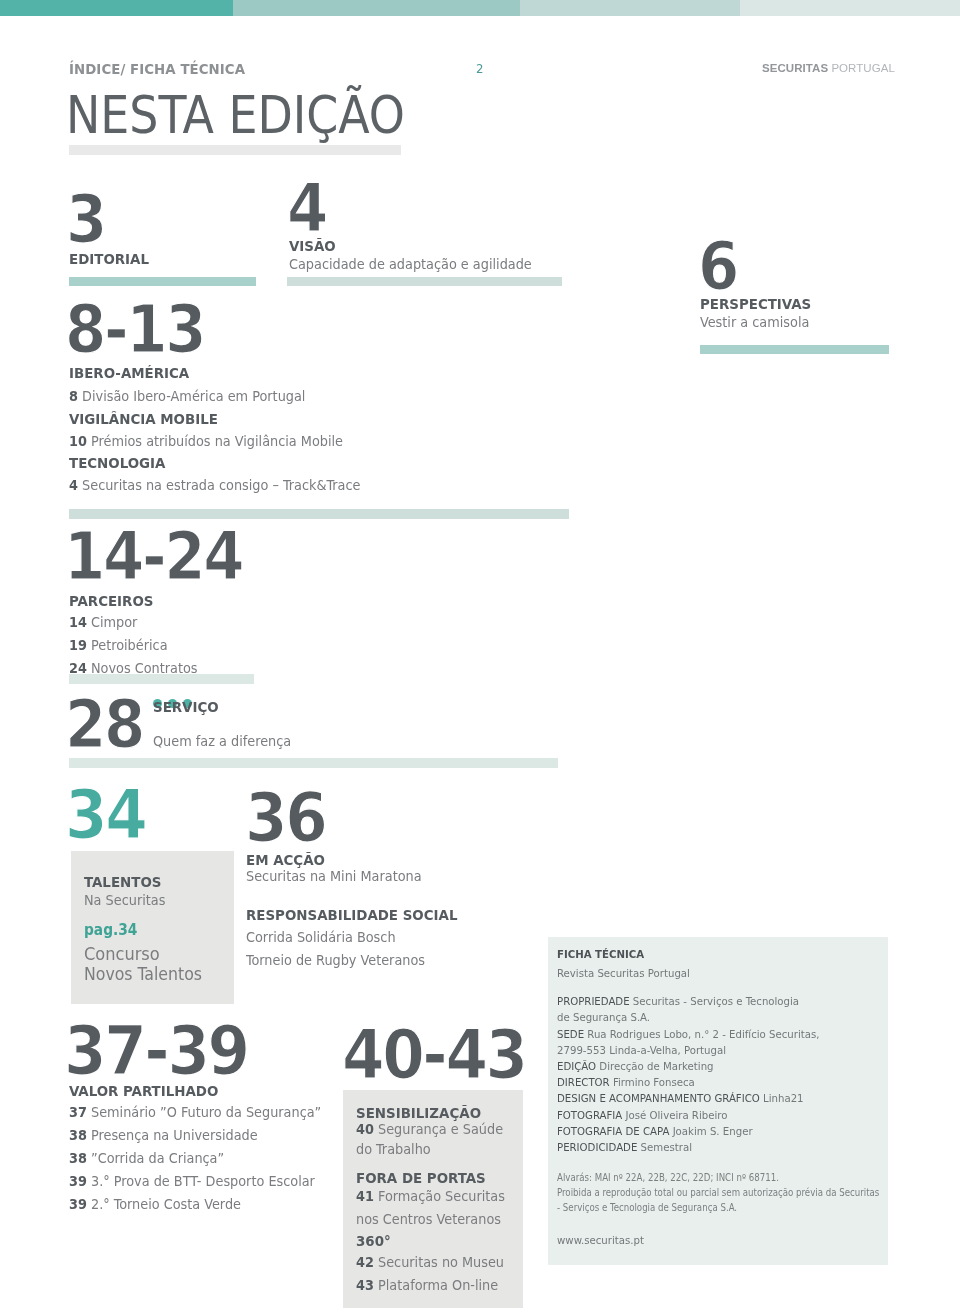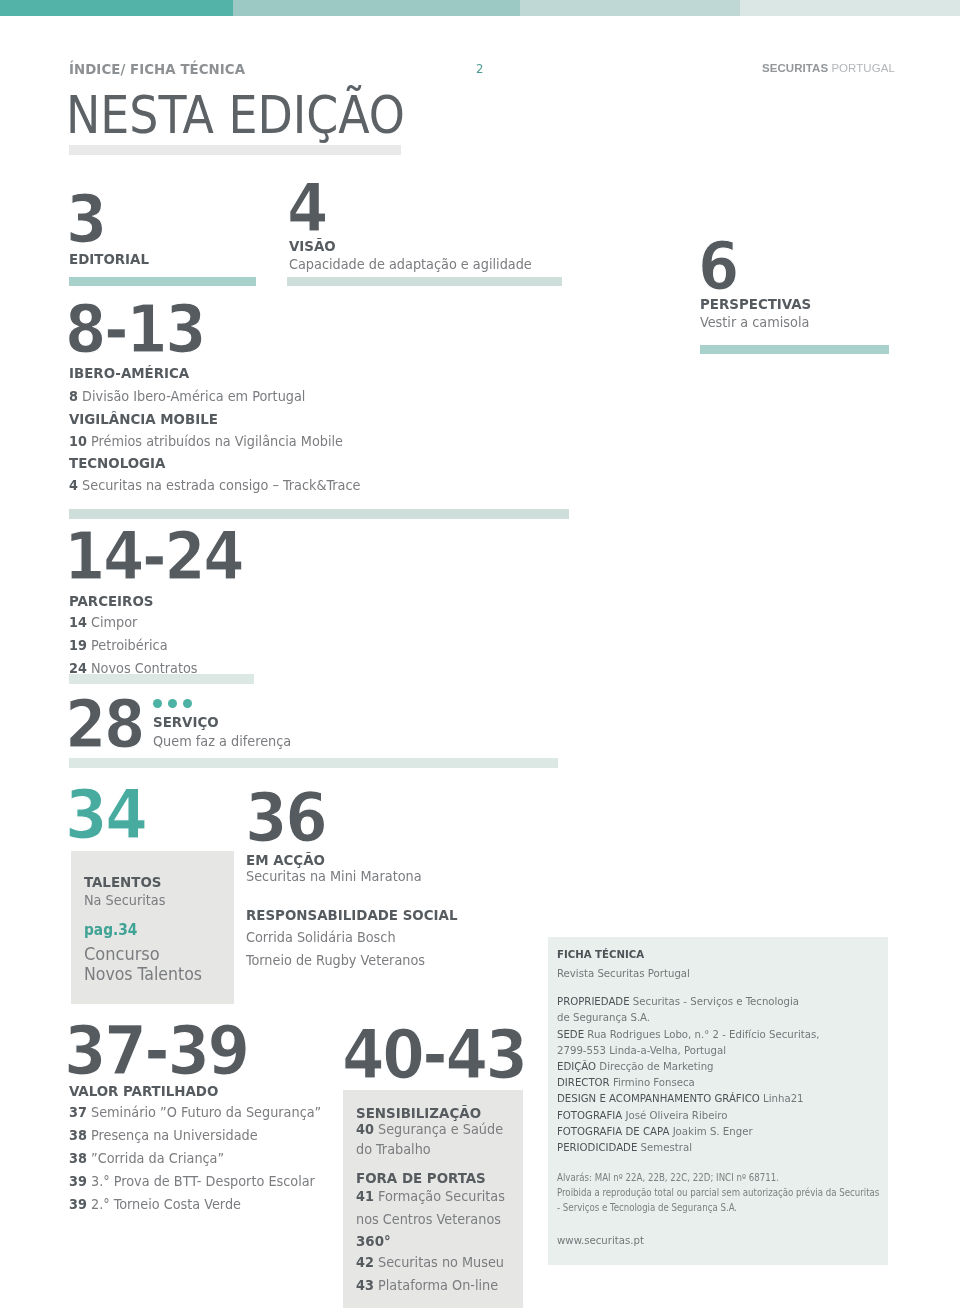"SERVIÇO" div.sect { top: 713px -> 698px }
